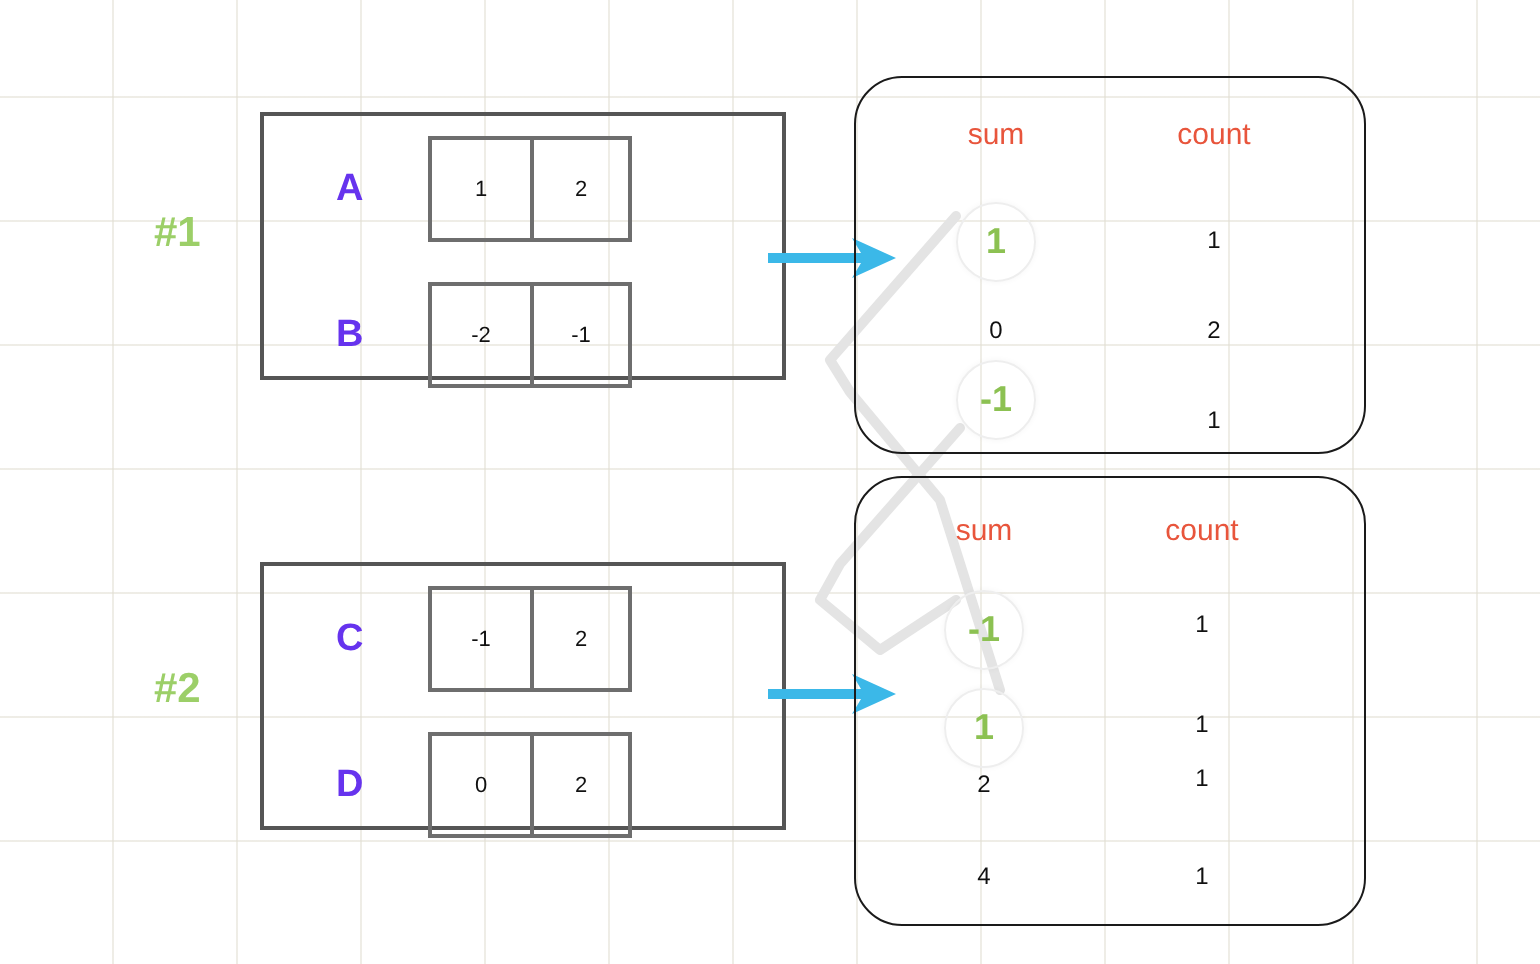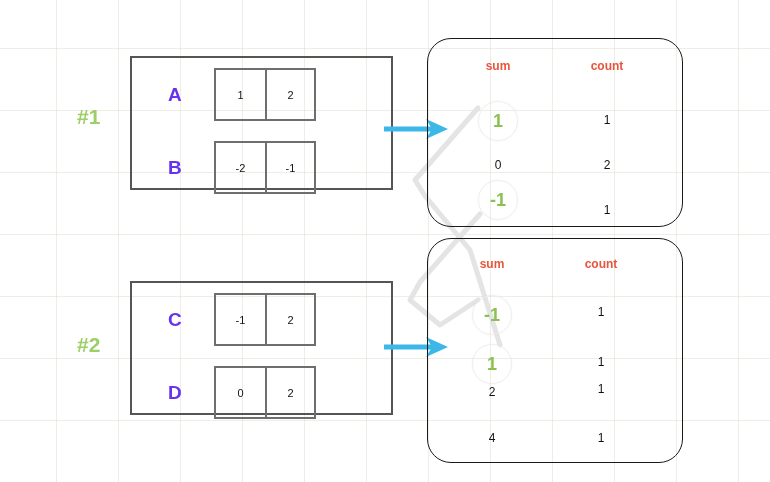"sum" .th { font-size: 12px -> 15px; font-weight: bold -> normal }
